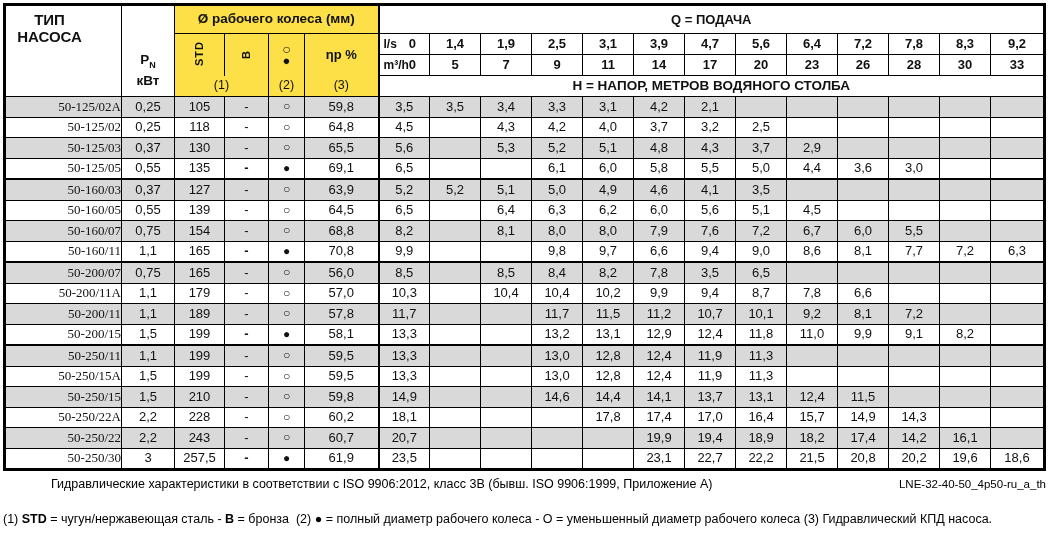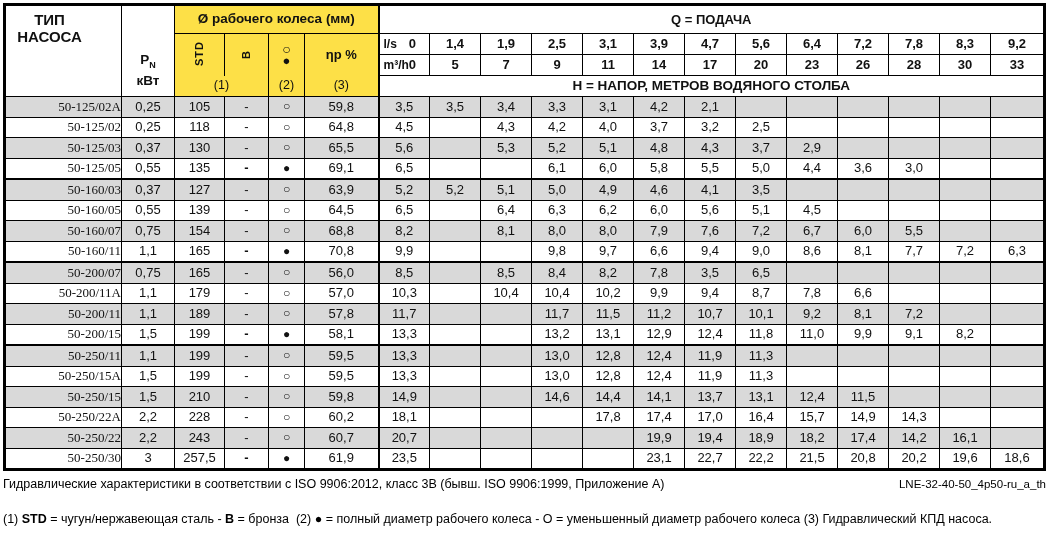"Гидравлические характеристики в" .f1 { margin-left: none -> 48px }
